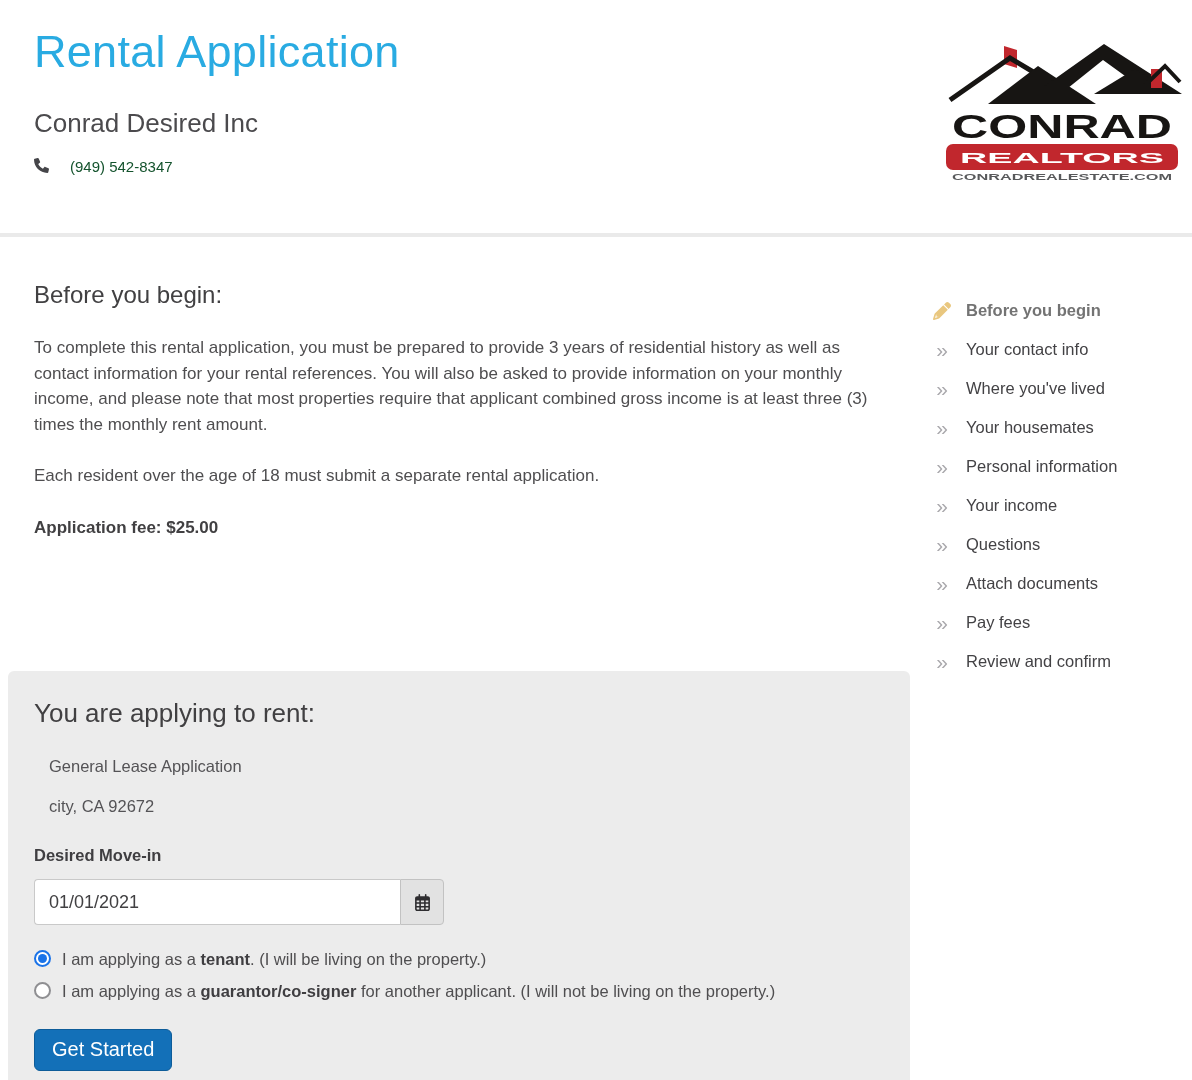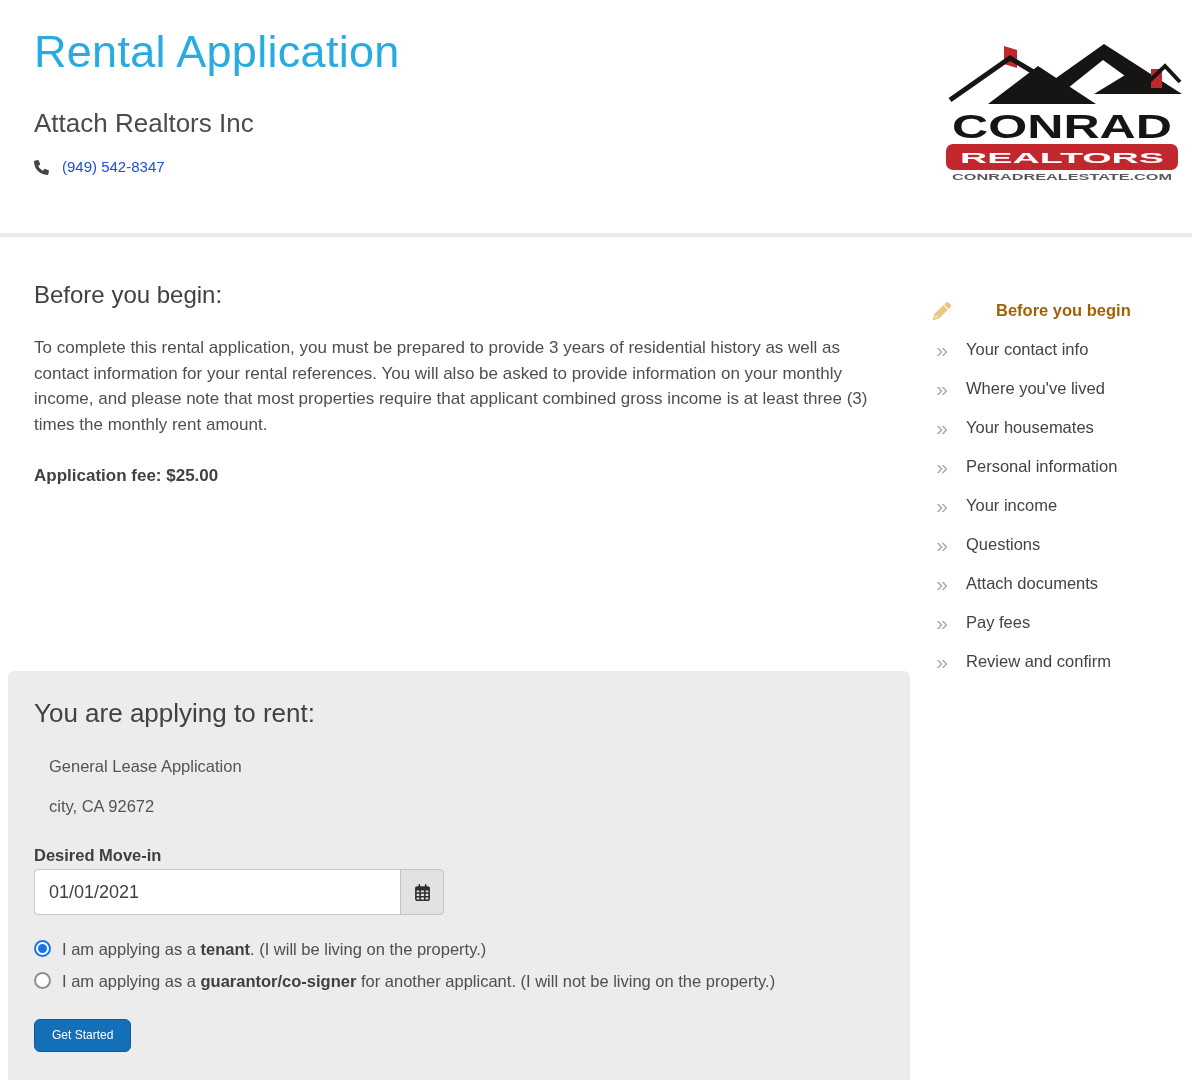"Attach Realtors Inc" h2.company-name { text: Attach Realtors -> Conrad Desired }
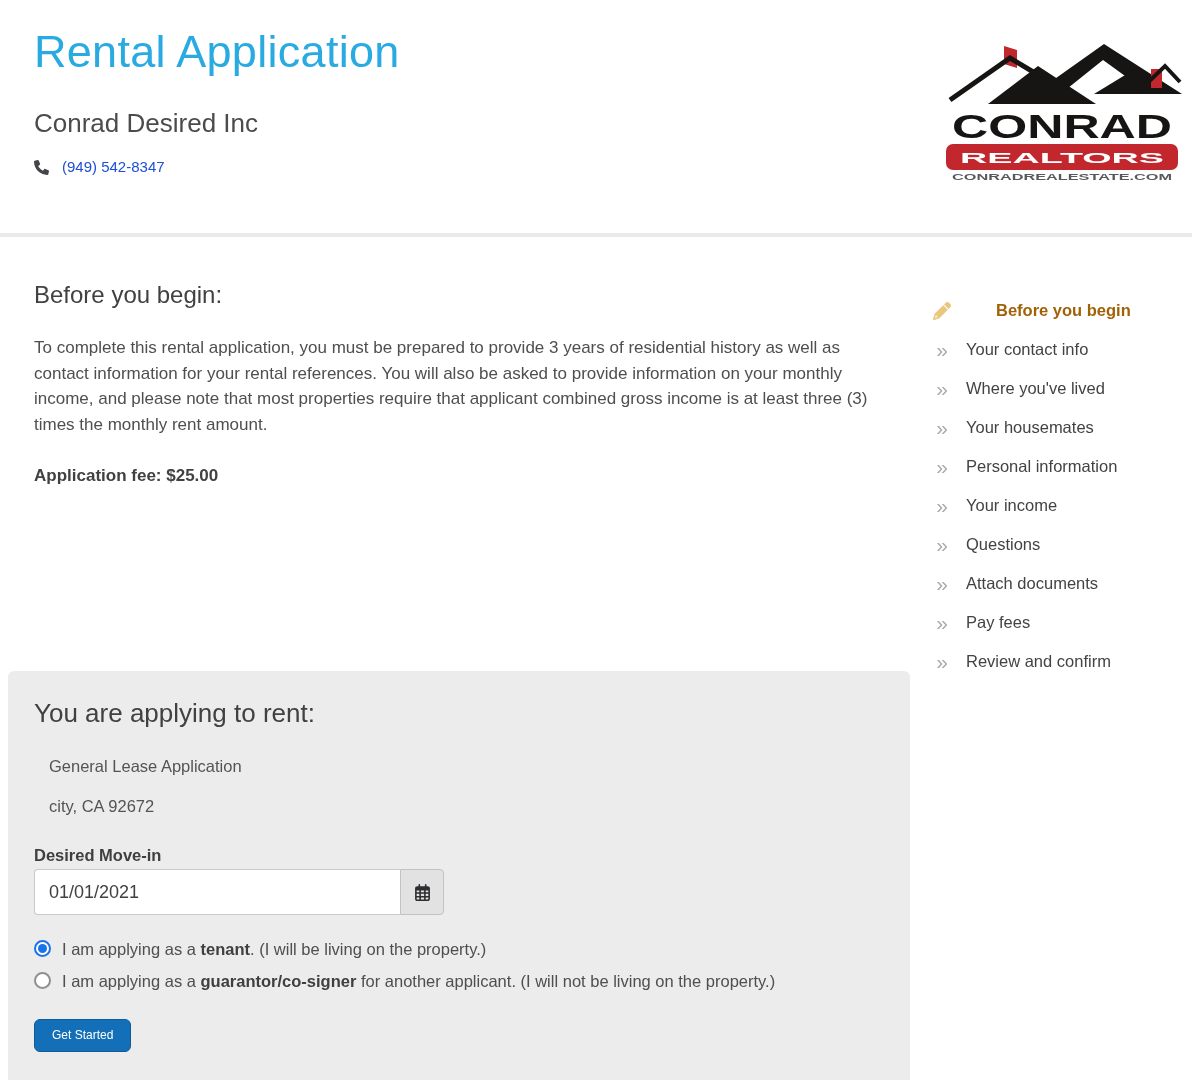"(949) 542-8347" .phone-row { align-items: flex-end -> flex-start; color: #1d4ed8 -> #14532d; gap: 13px -> 21px }
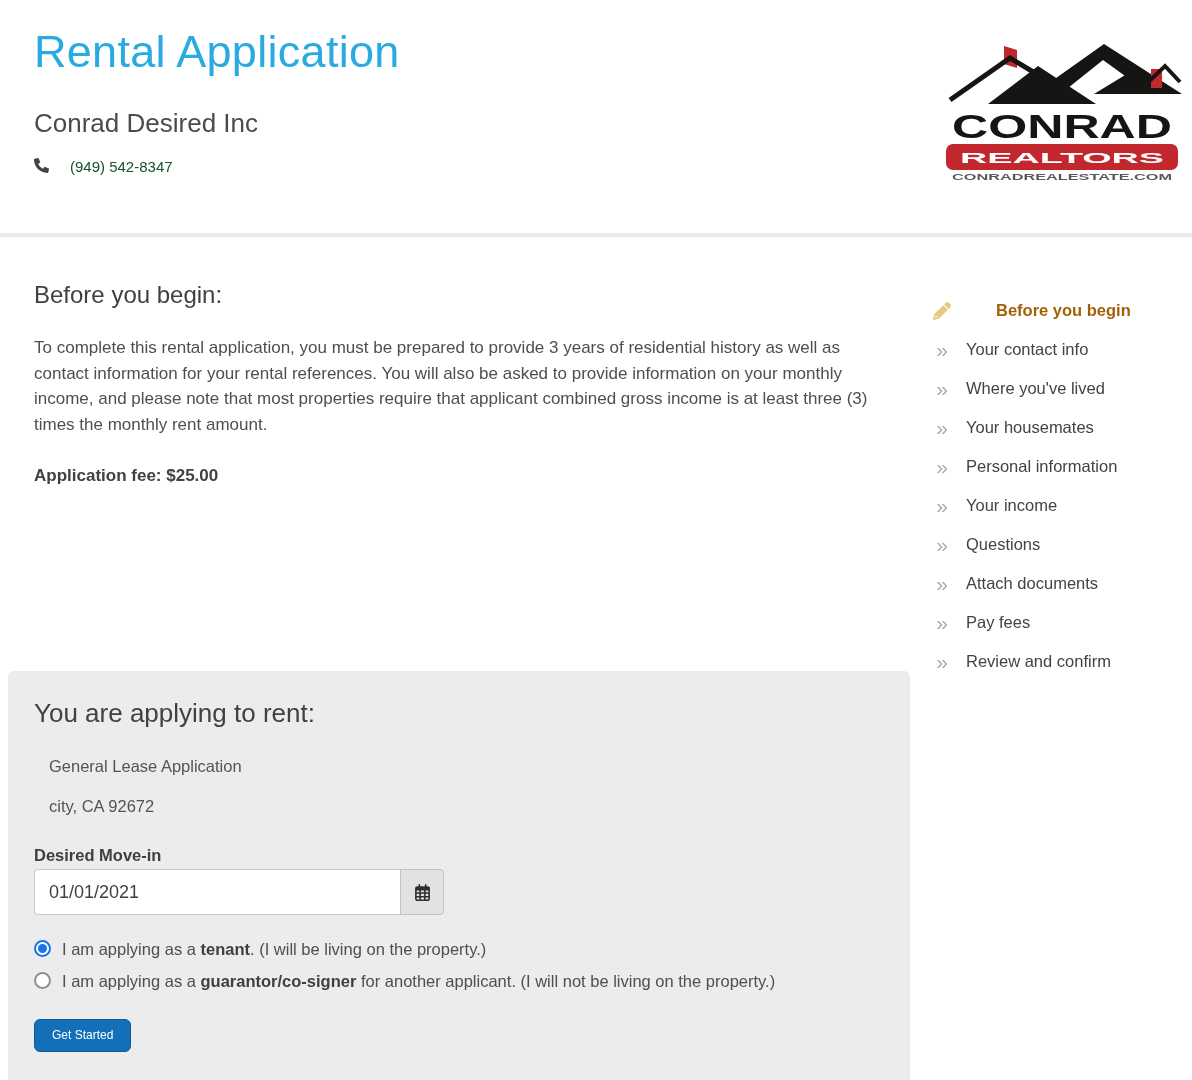"Before you begin" .side-item.active .side-label { color: #a16207 -> #737373; margin-left: 30px -> none }
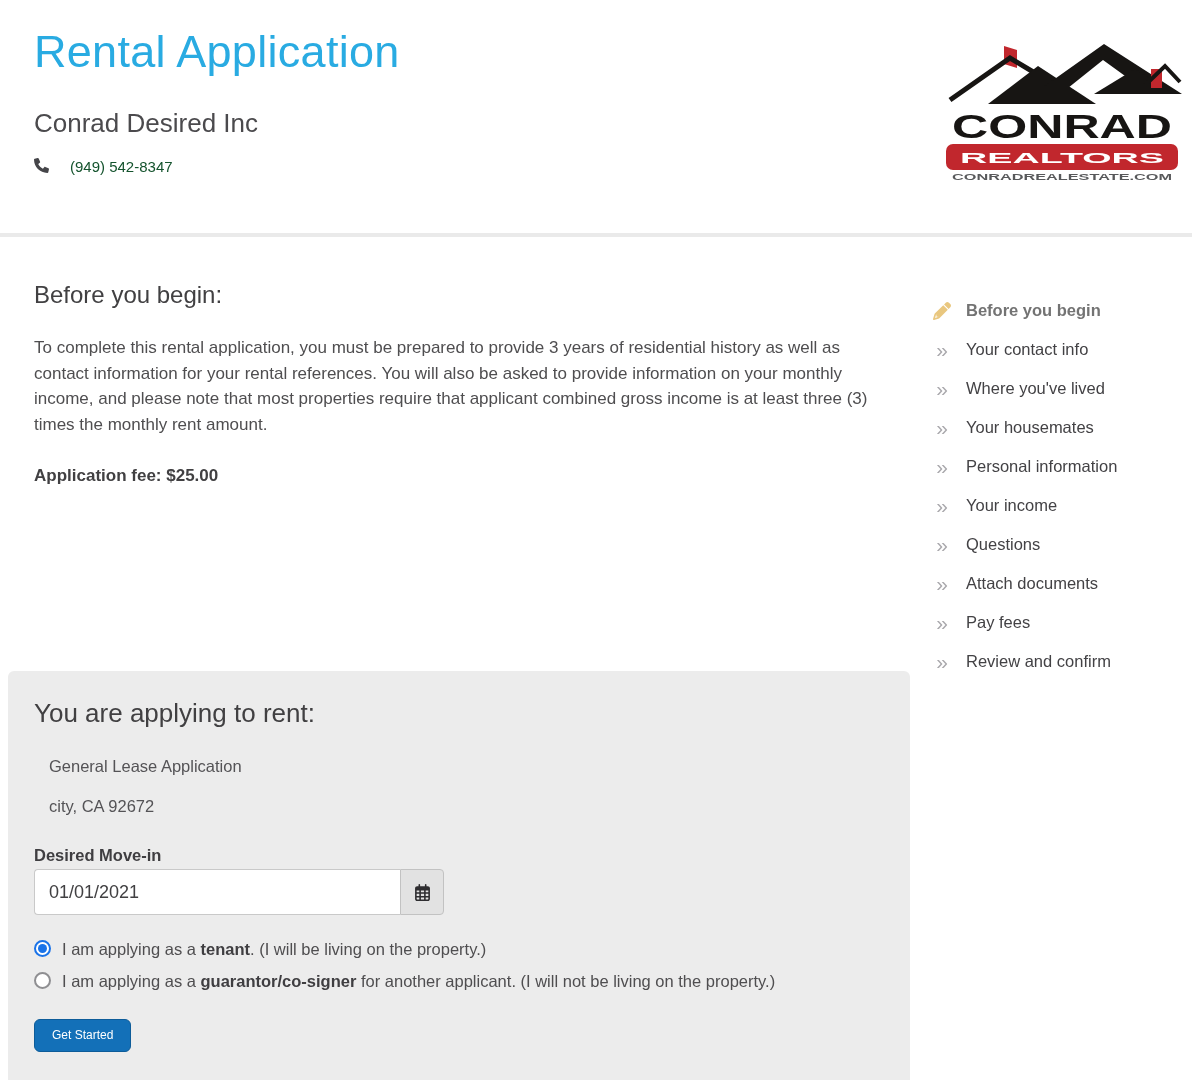"Each resident over the age" p.para-3 { html: none -> <p>Each resident over the age of 18 must submit a separate rental application.</p> }
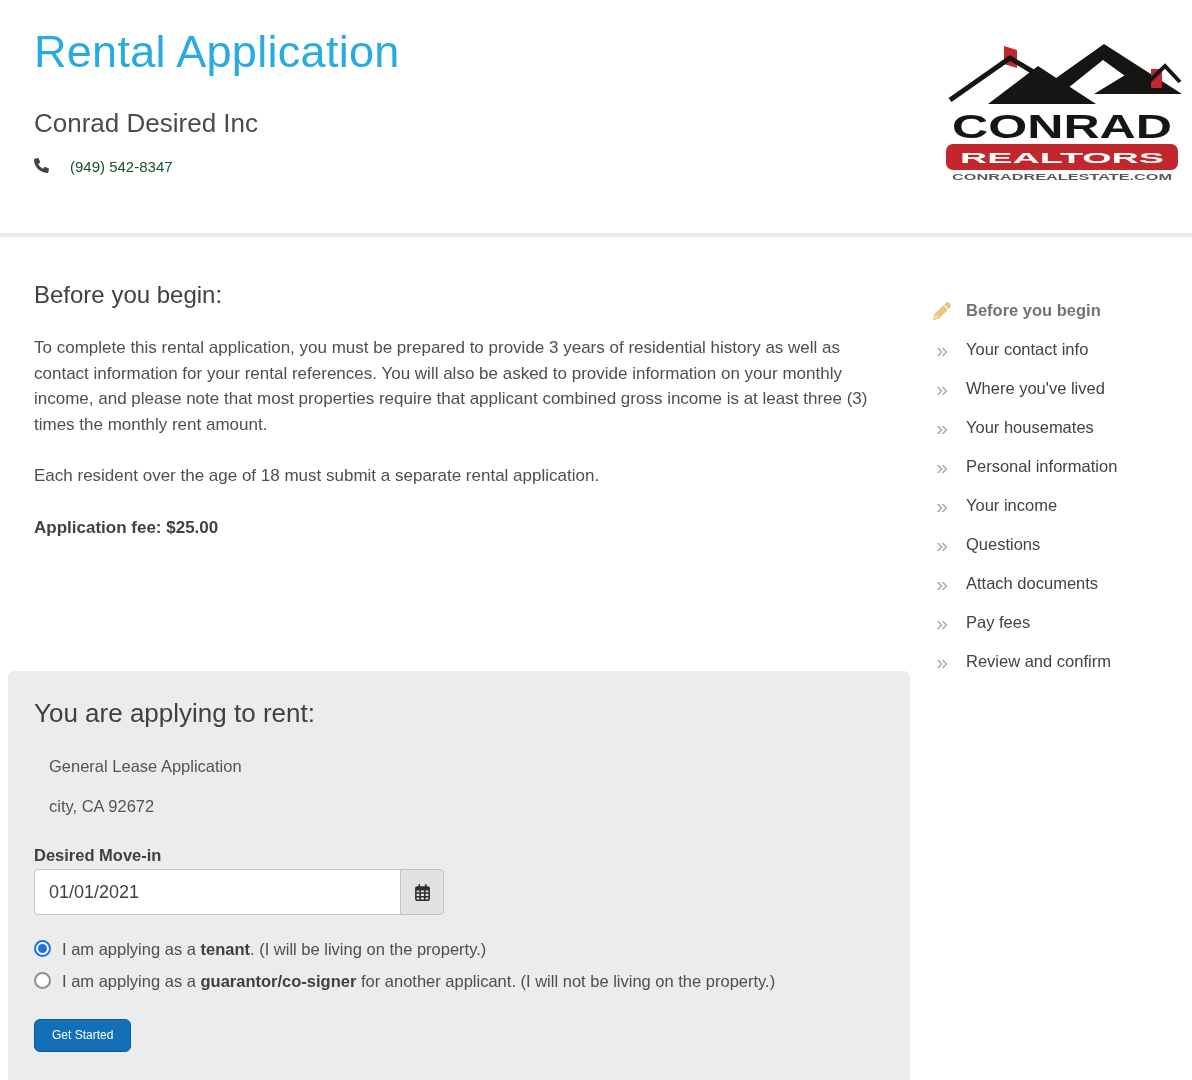"01/01/2021" .input-group { margin-top: 4px -> 14px }
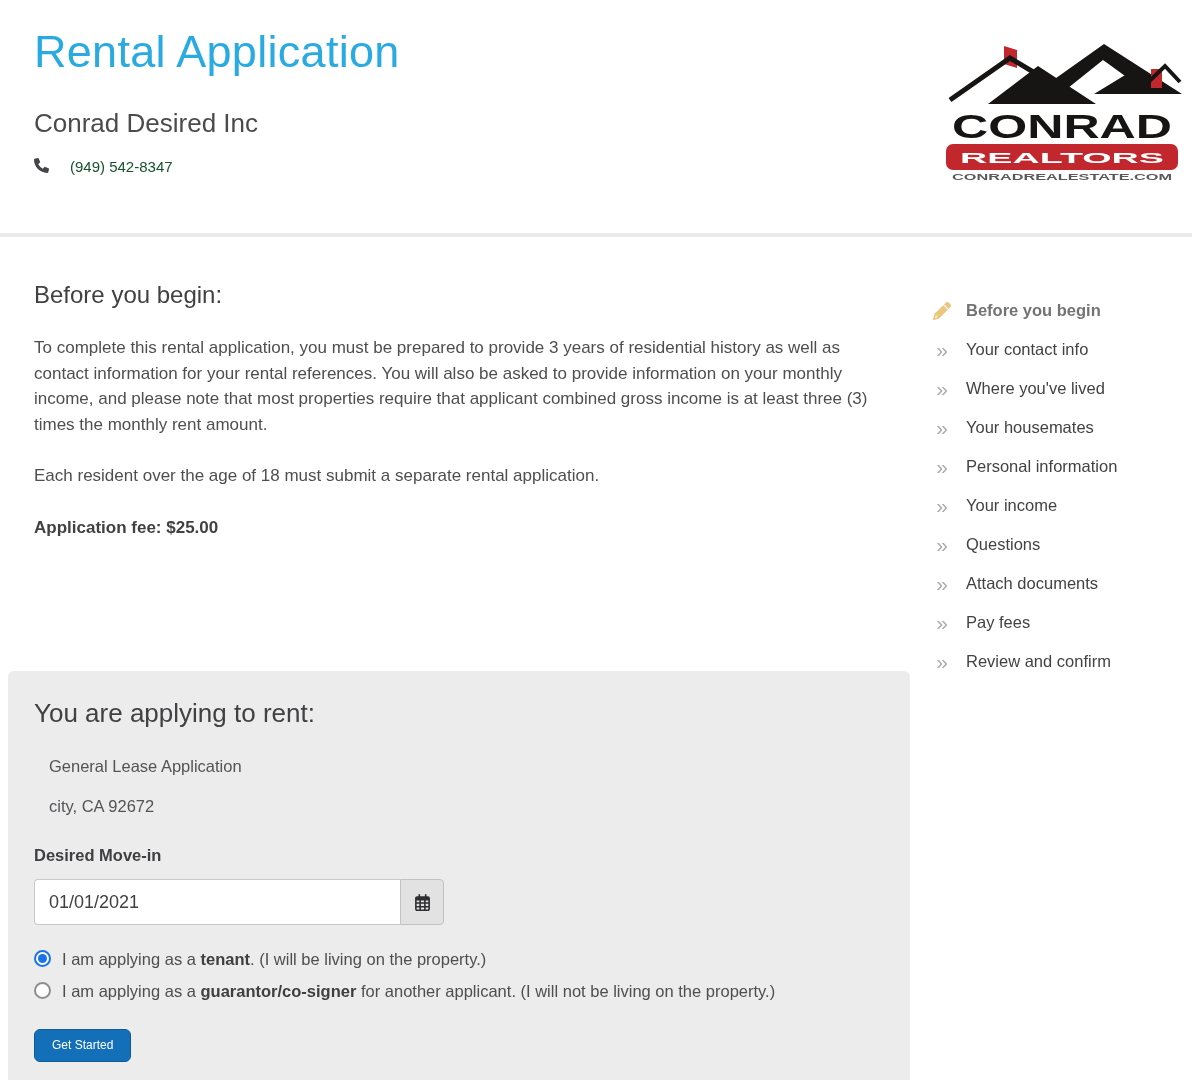"Get Started" .submit-btn { font-size: 12px -> 20px }
